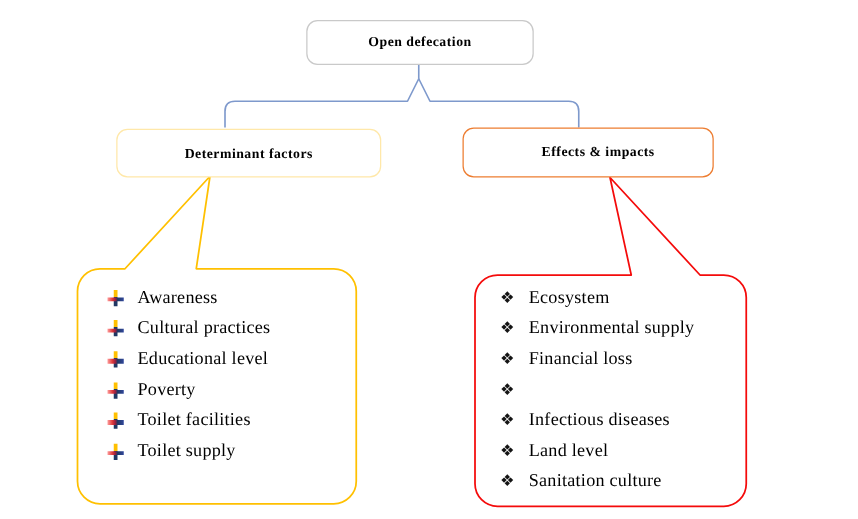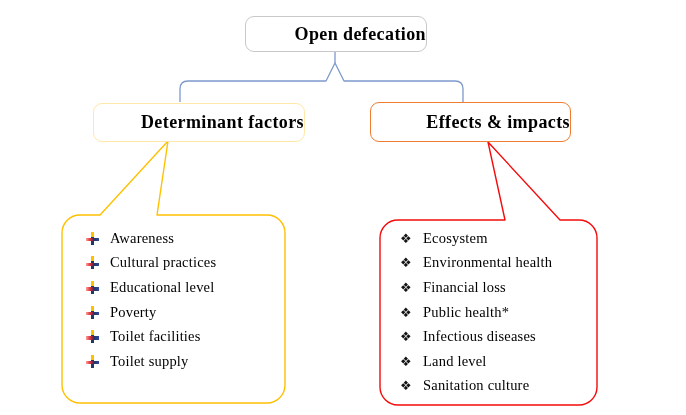"Open defecation" .node-box { font-size: 18px -> 11px; justify-content: flex-end -> center }
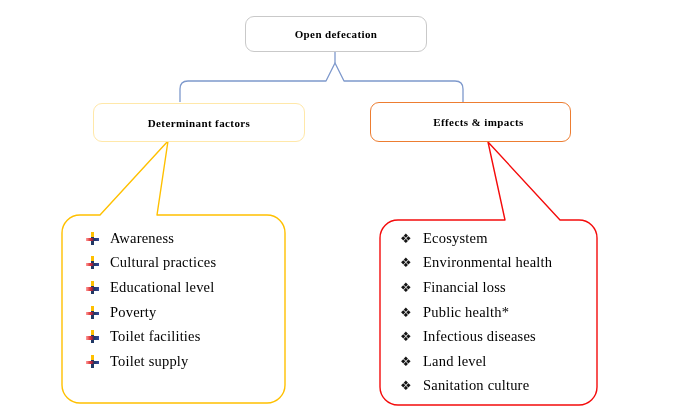"Environmental health" span.txt { text: health -> supply }
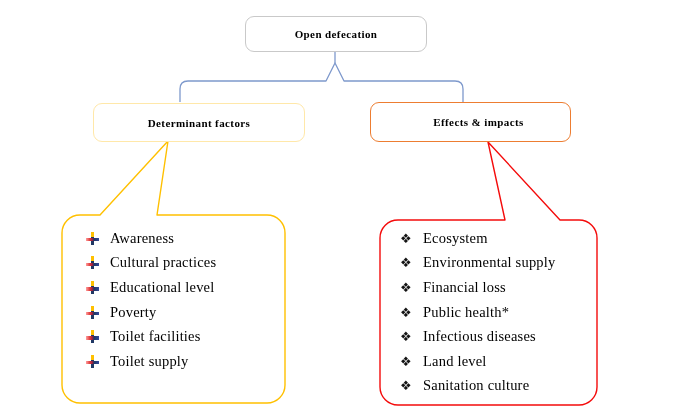"Public health*" span.txt { html: <span>Public health*</span> -> none }
